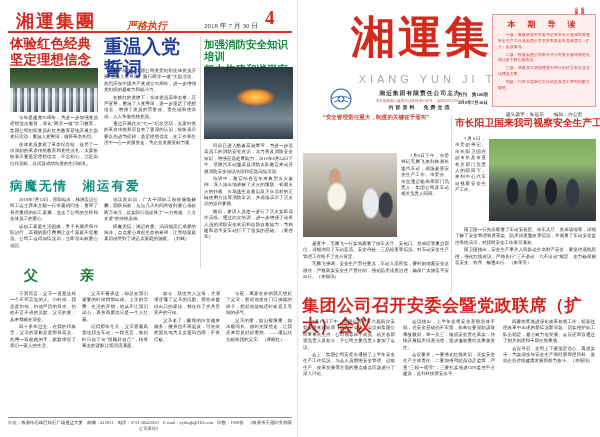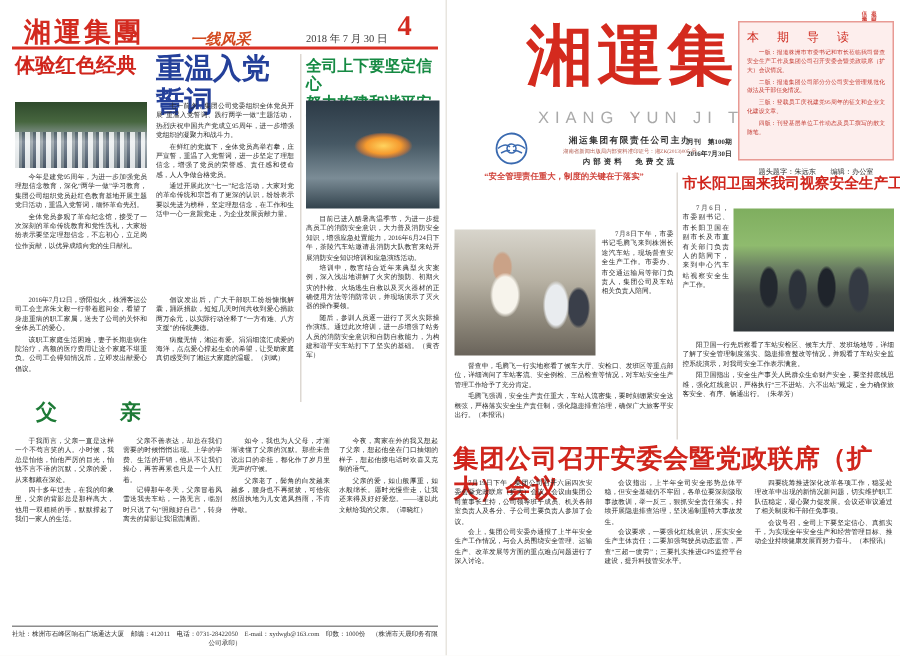"一线风采" div.abs { text: 一线风采 -> 严格执行 }
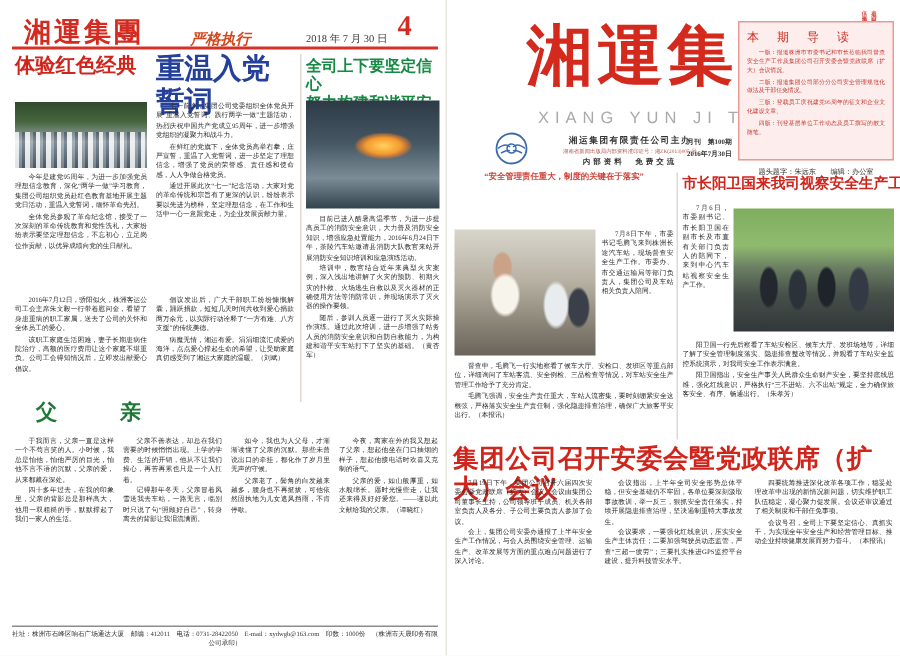"本 期 导 读" .rp-digest-title { font-weight: normal -> bold; text-align: left -> center }
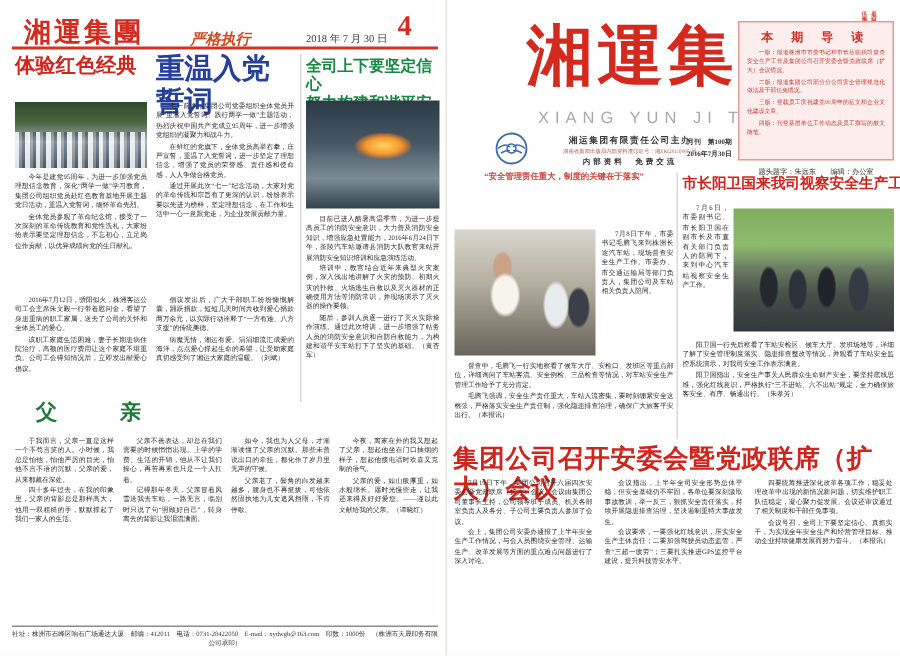"全司上下要坚定信心" div { text: 全司上下要坚定信心 -> 加强消防安全知识培训 }
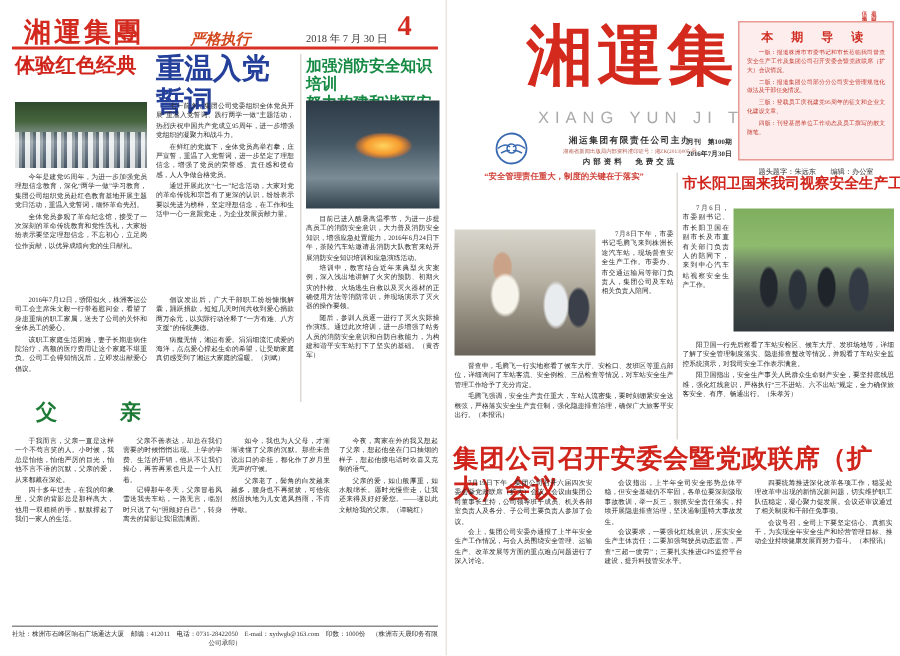"坚定理想信念" div { html: none -> <div>坚定理想信念</div> }
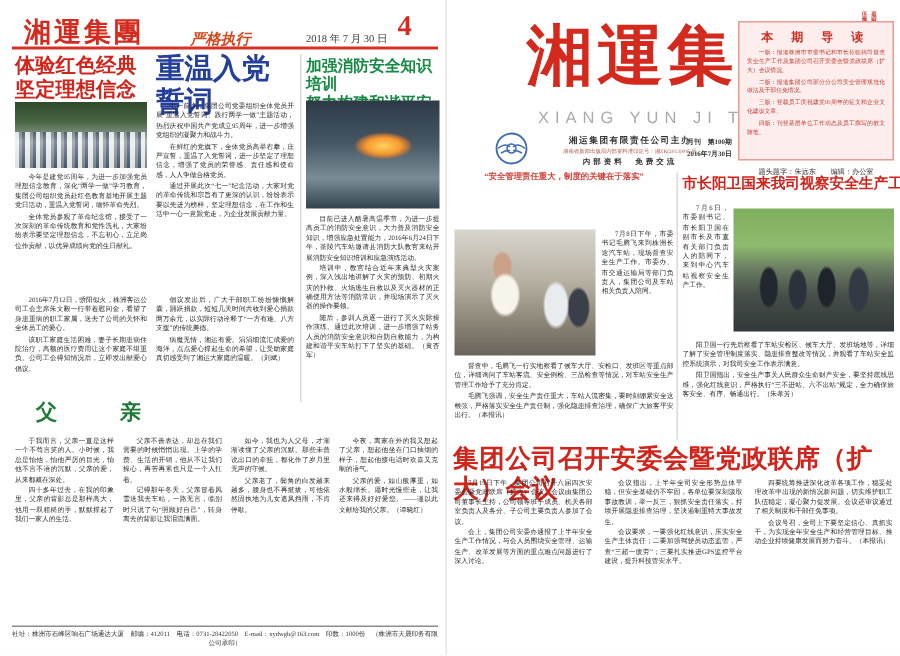"病魔无情 湘运有爱" div.abs { html: none -> <div>病魔无情 湘运有爱</div> }
